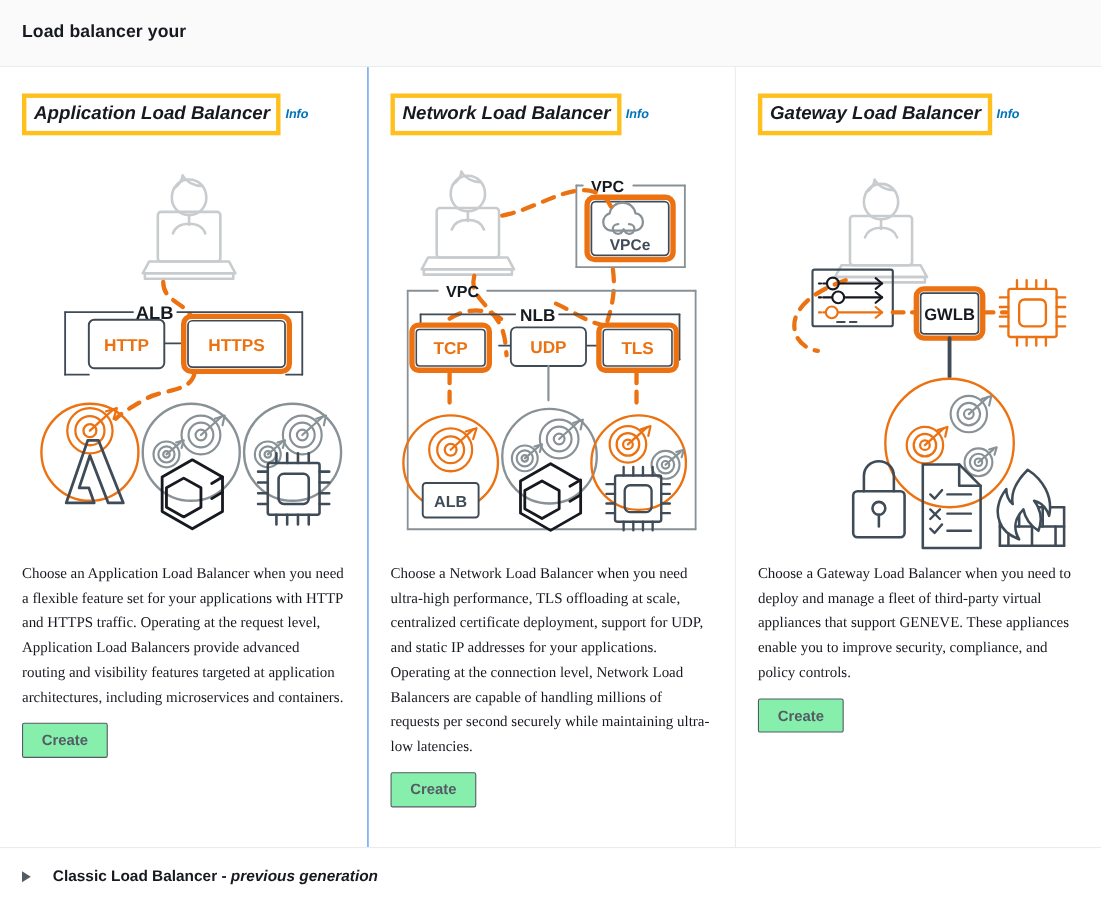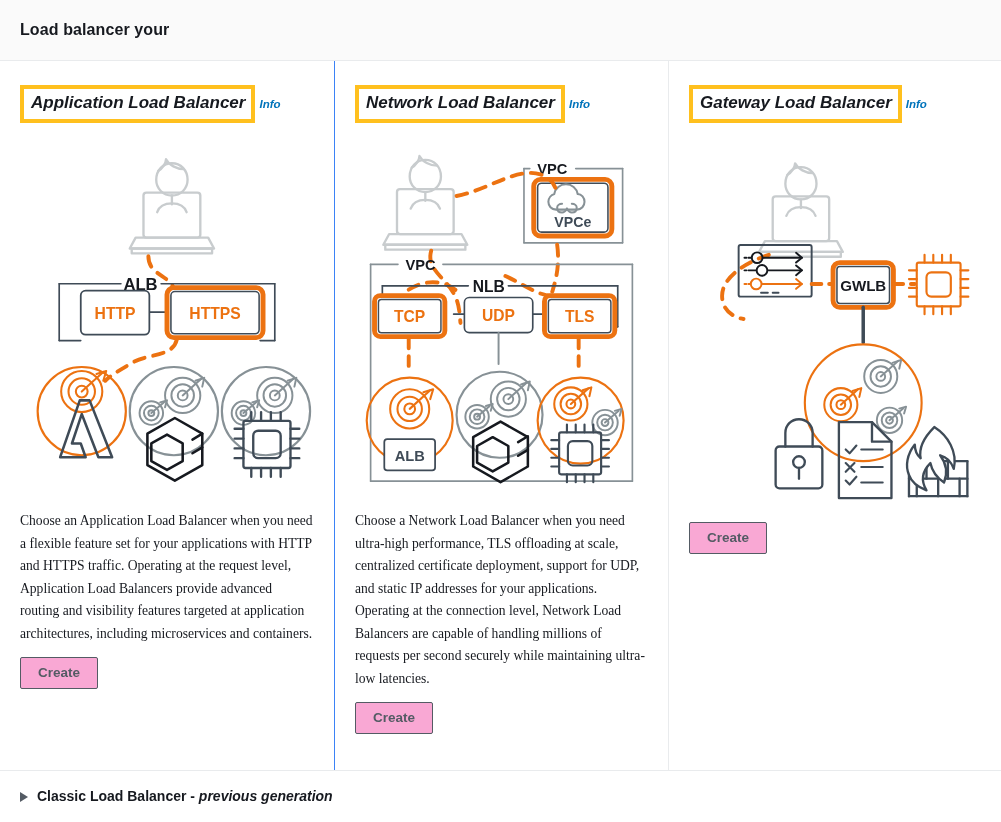"Choose a Gateway Load Balancer" p.desc { html: none -> <p>Choose a Gateway Load Balancer when you need to deploy and manage a fleet of third-party virtual appliances that support GENEVE. These appliances enable you to improve security, compliance, and policy controls.</p> }
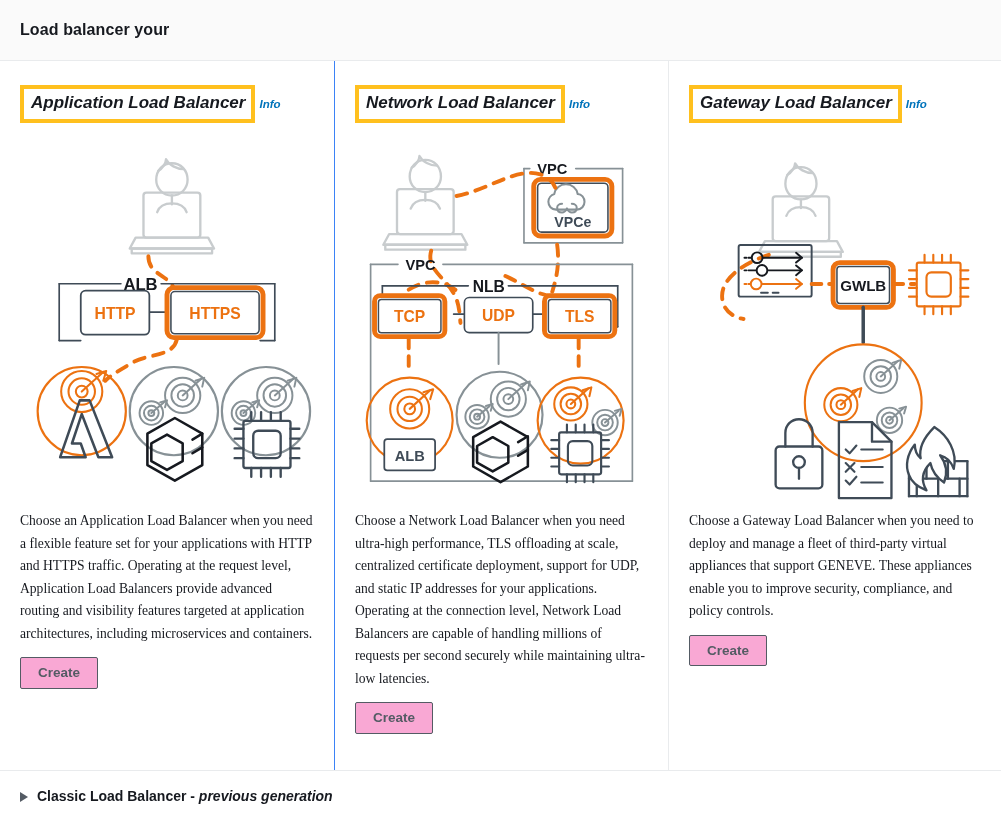"Create" .btn-create { background: #f9a8d4 -> #86efac }
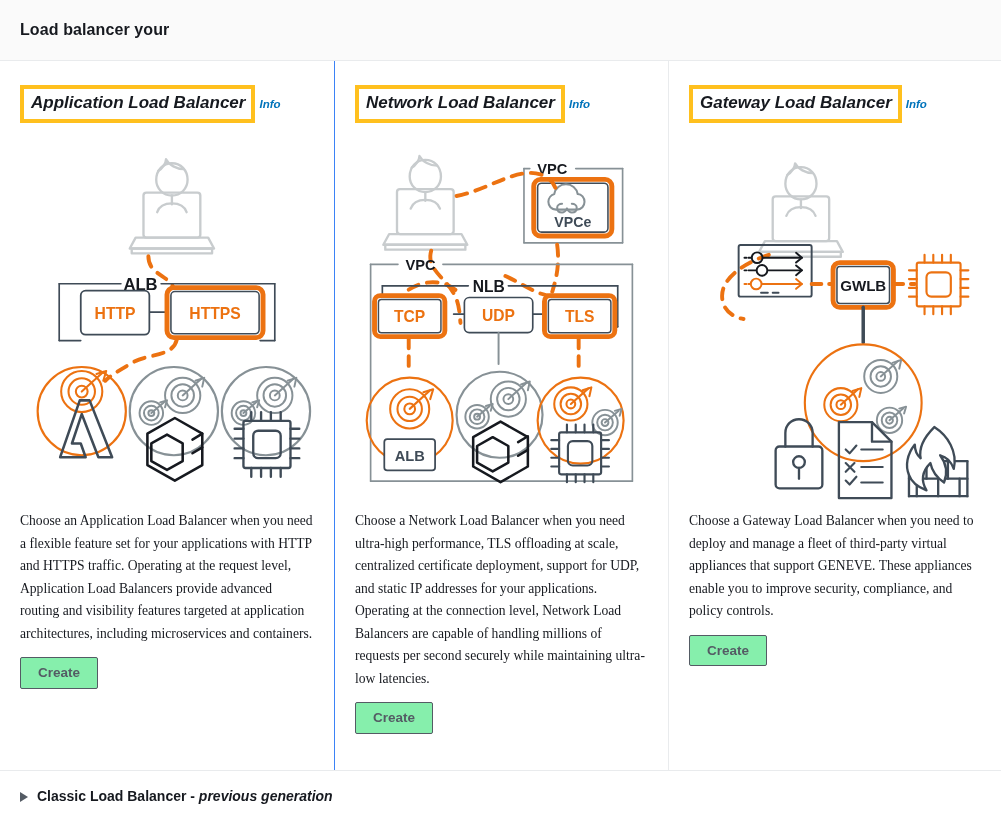"Classic Load Balancer - previous" .expander { gap: 9px -> 20px }
